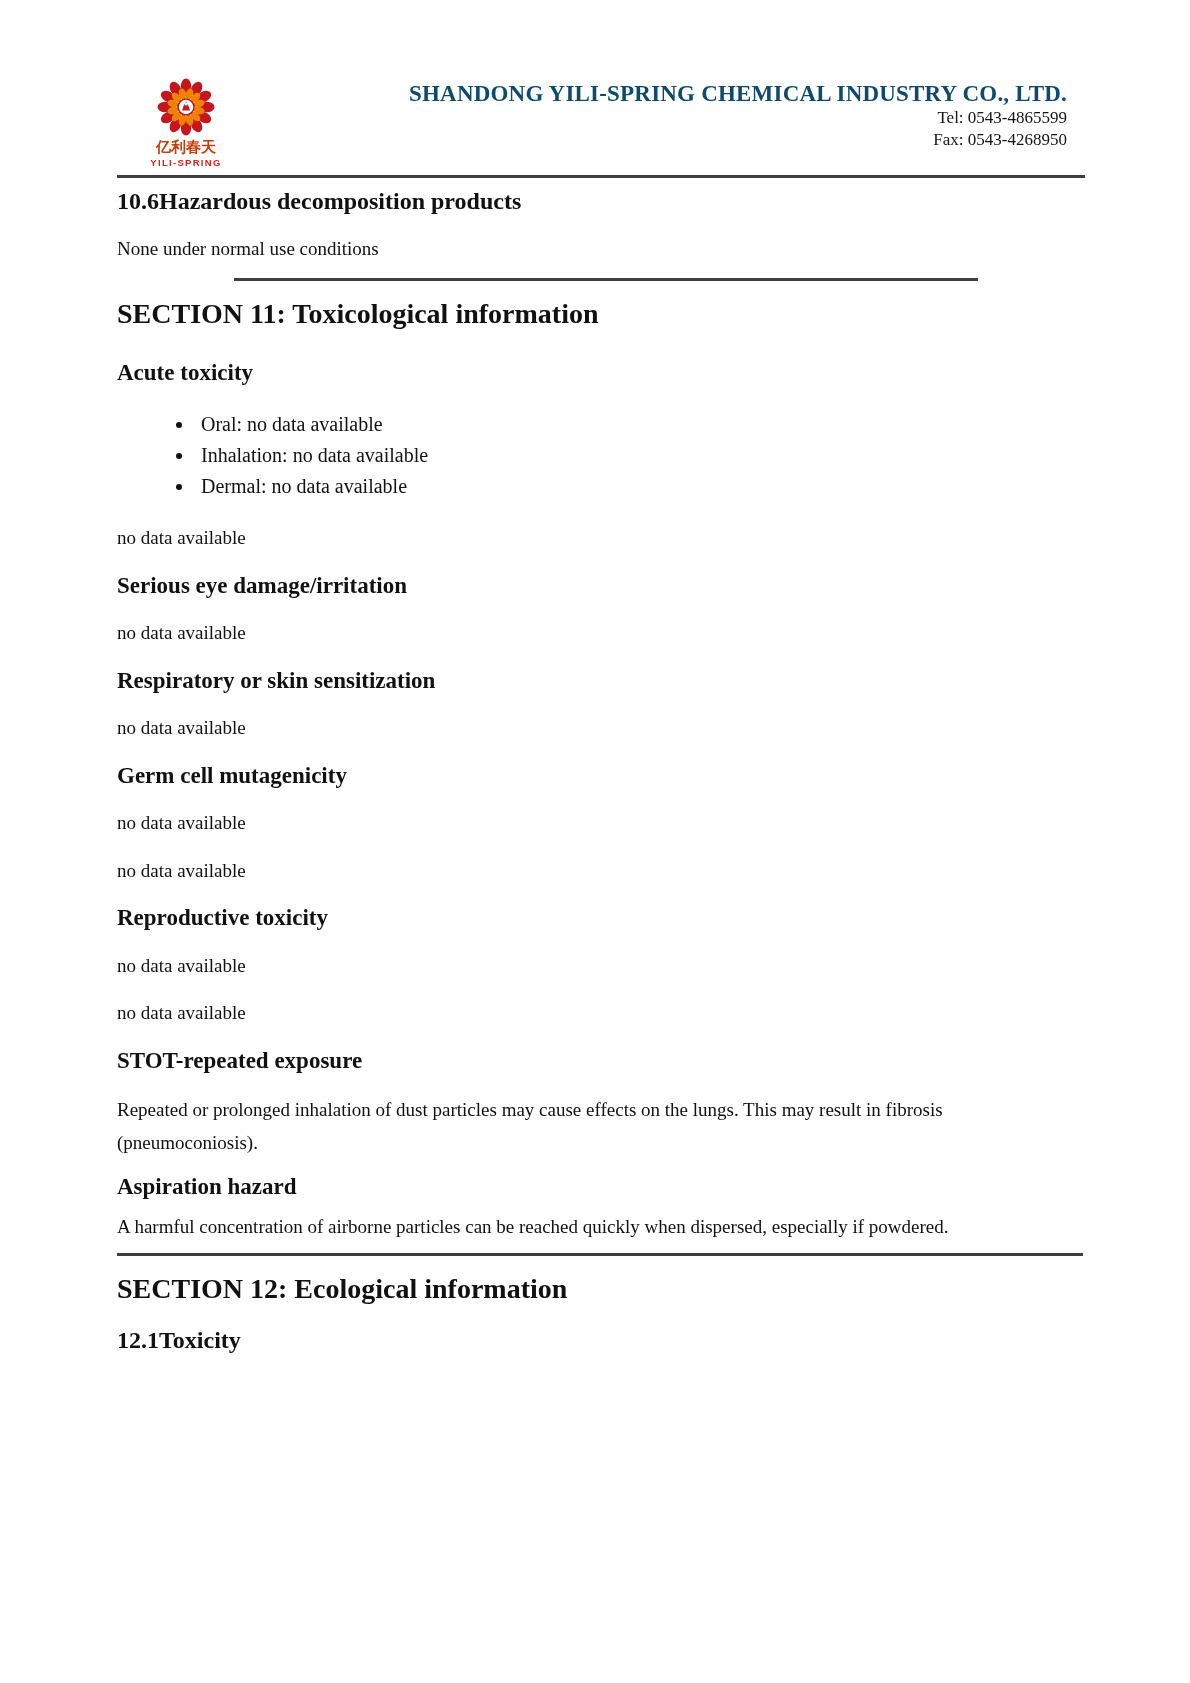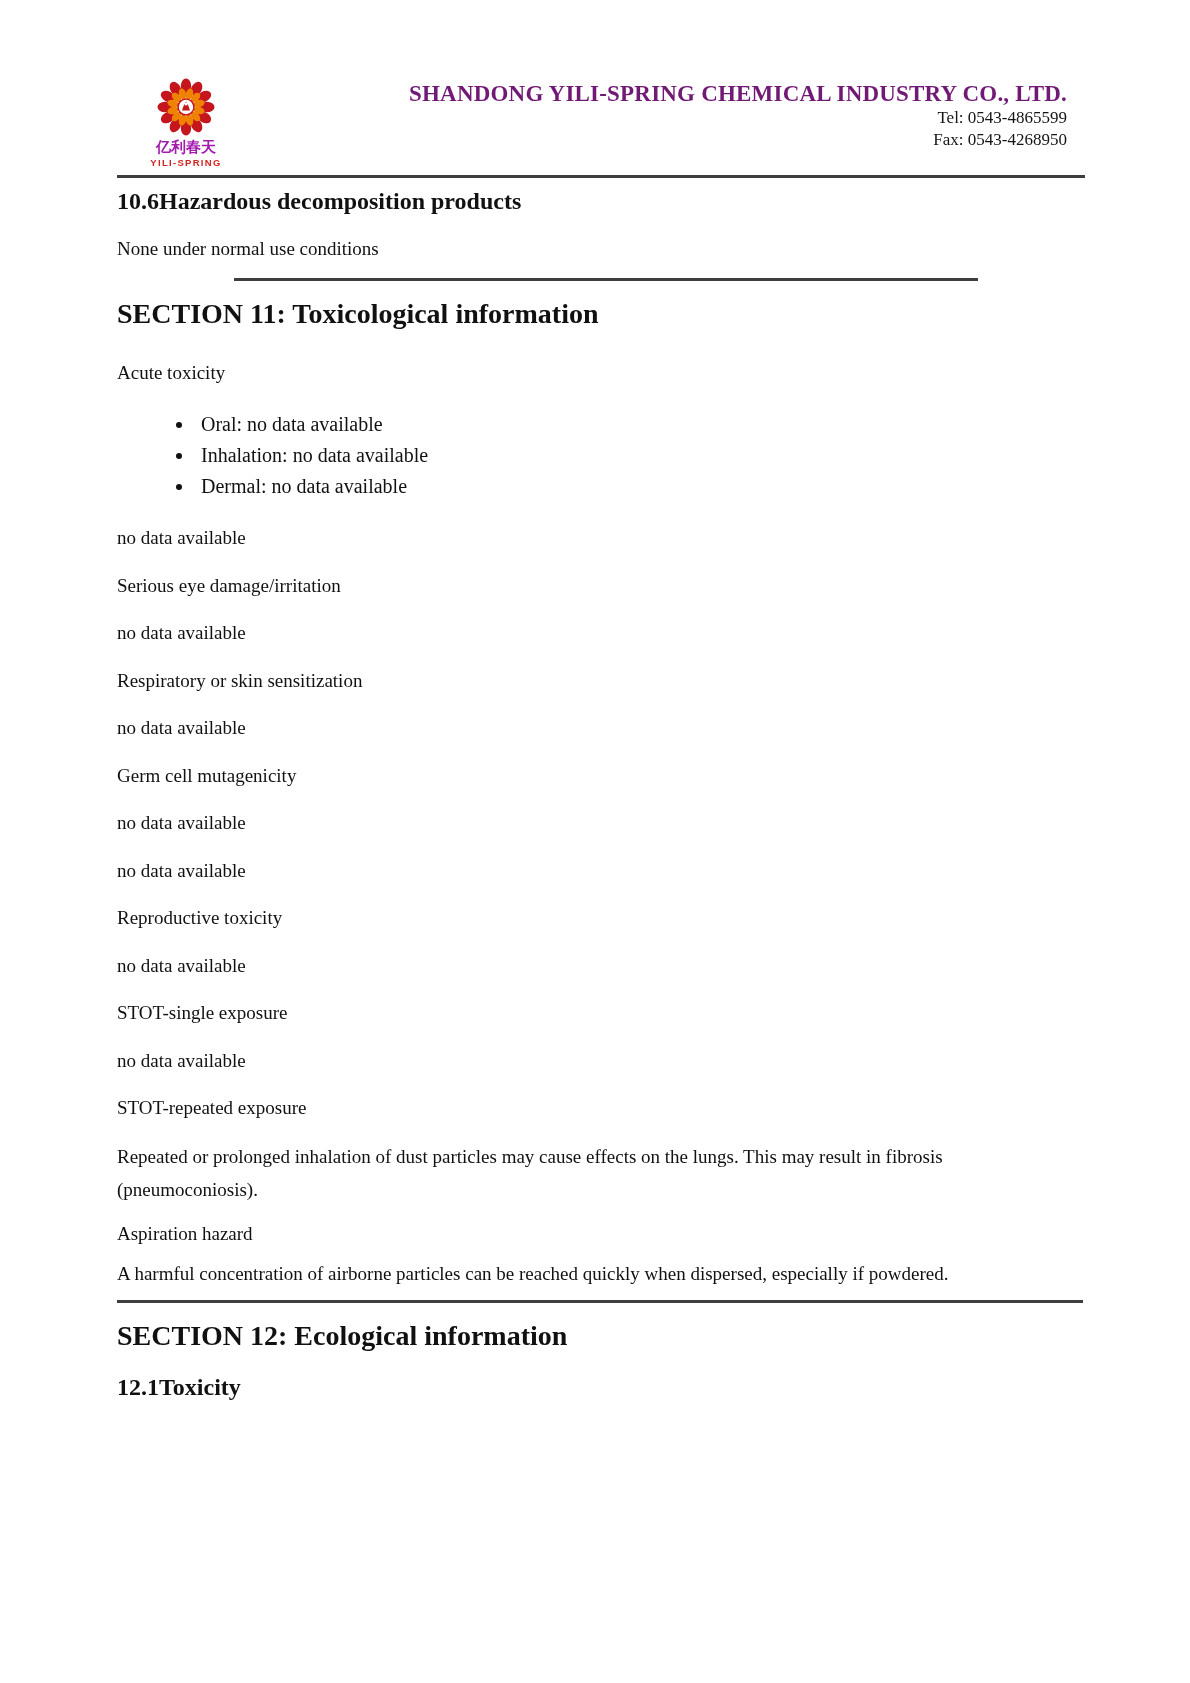"SHANDONG YILI-SPRING CHEMICAL INDUSTRY" .company-name { color: #701a75 -> #0c4a6e }
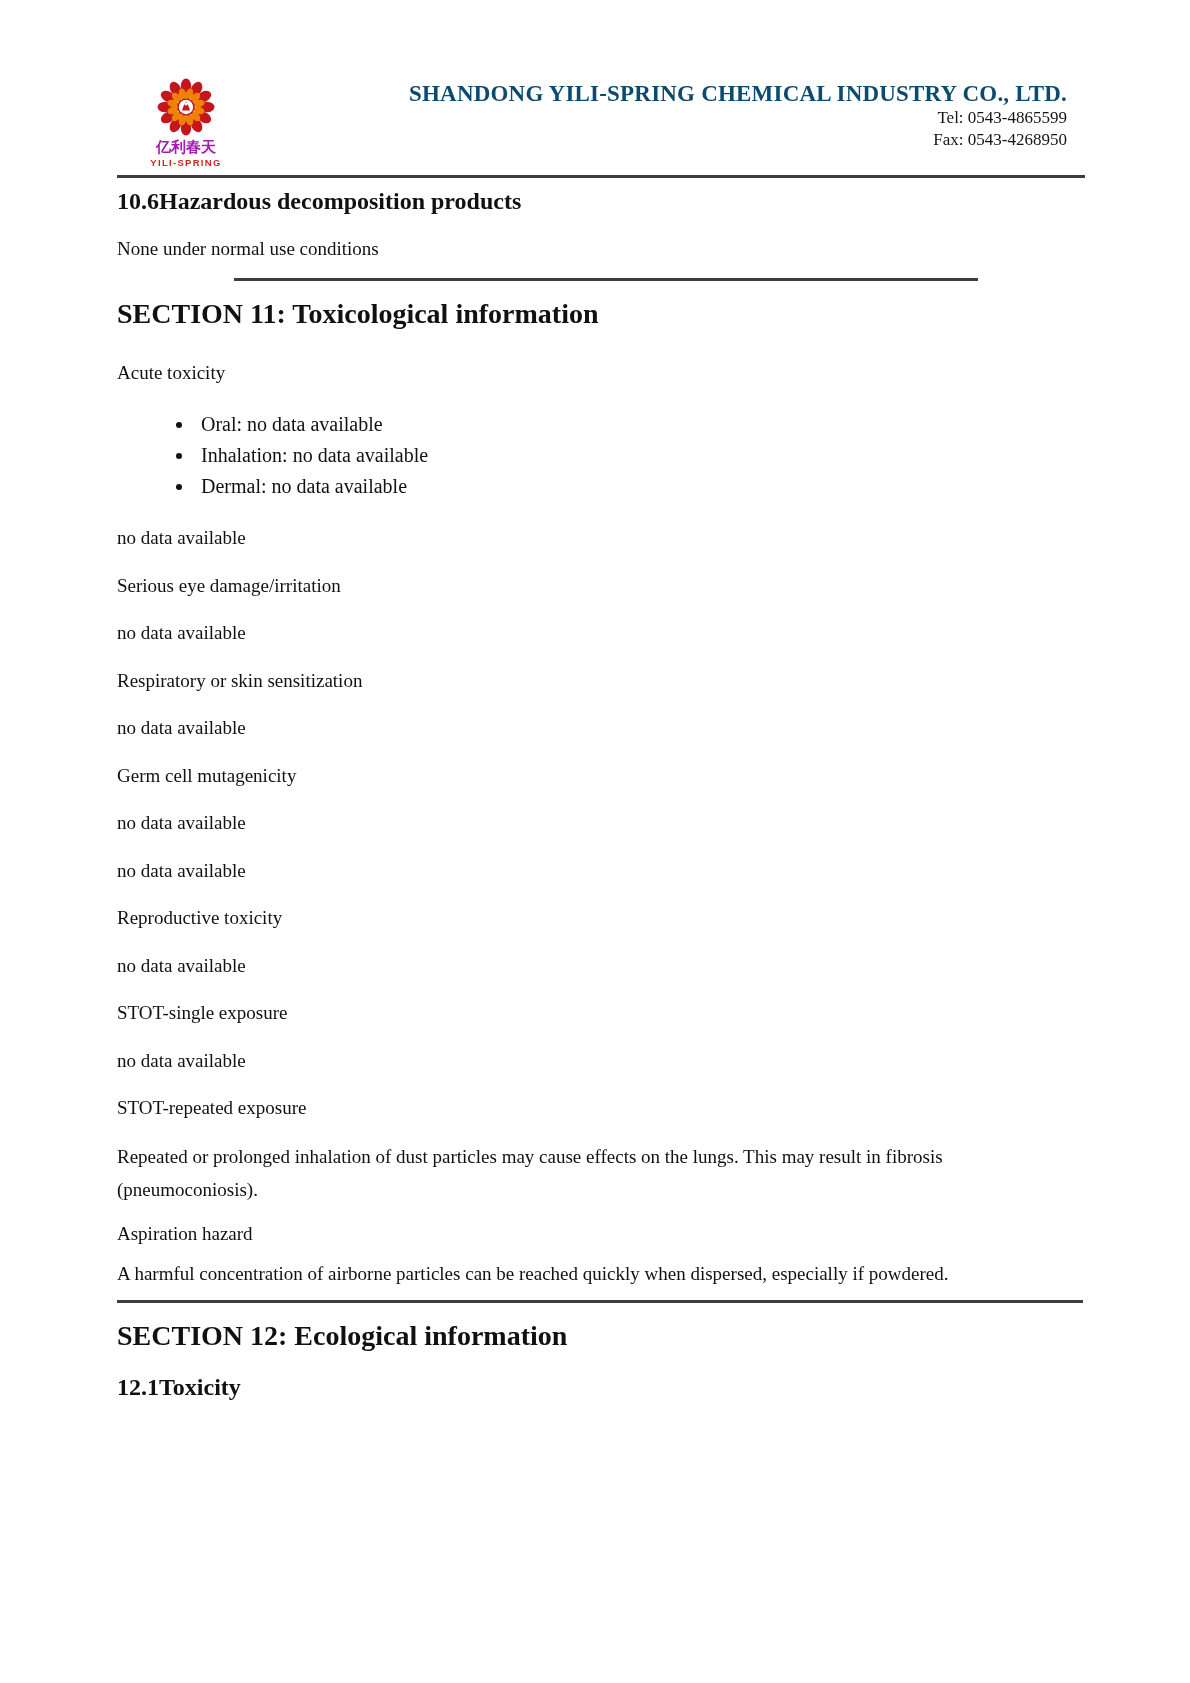"亿利春天" .logo-cn { color: #a21caf -> #c2410c }
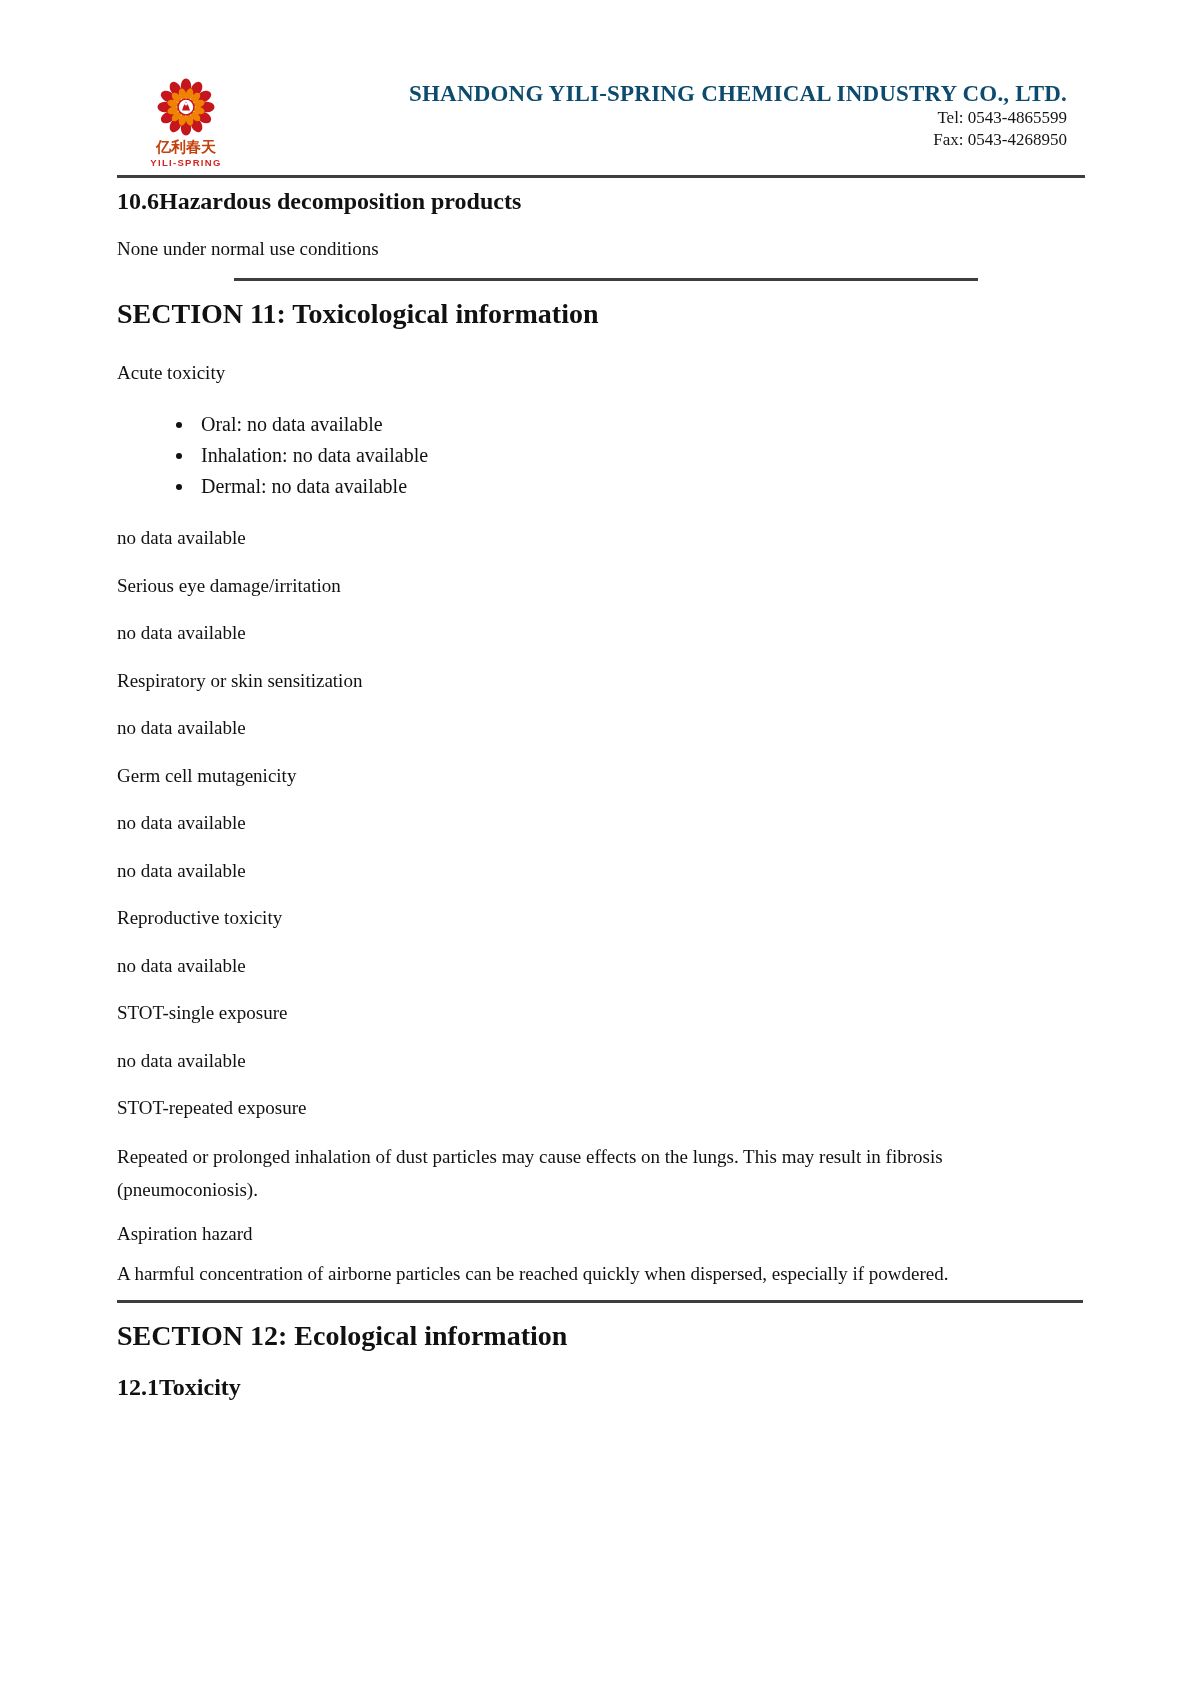"Acute toxicity" h3.sub-heading { font-size: 19px -> 23px; font-weight: normal -> bold }
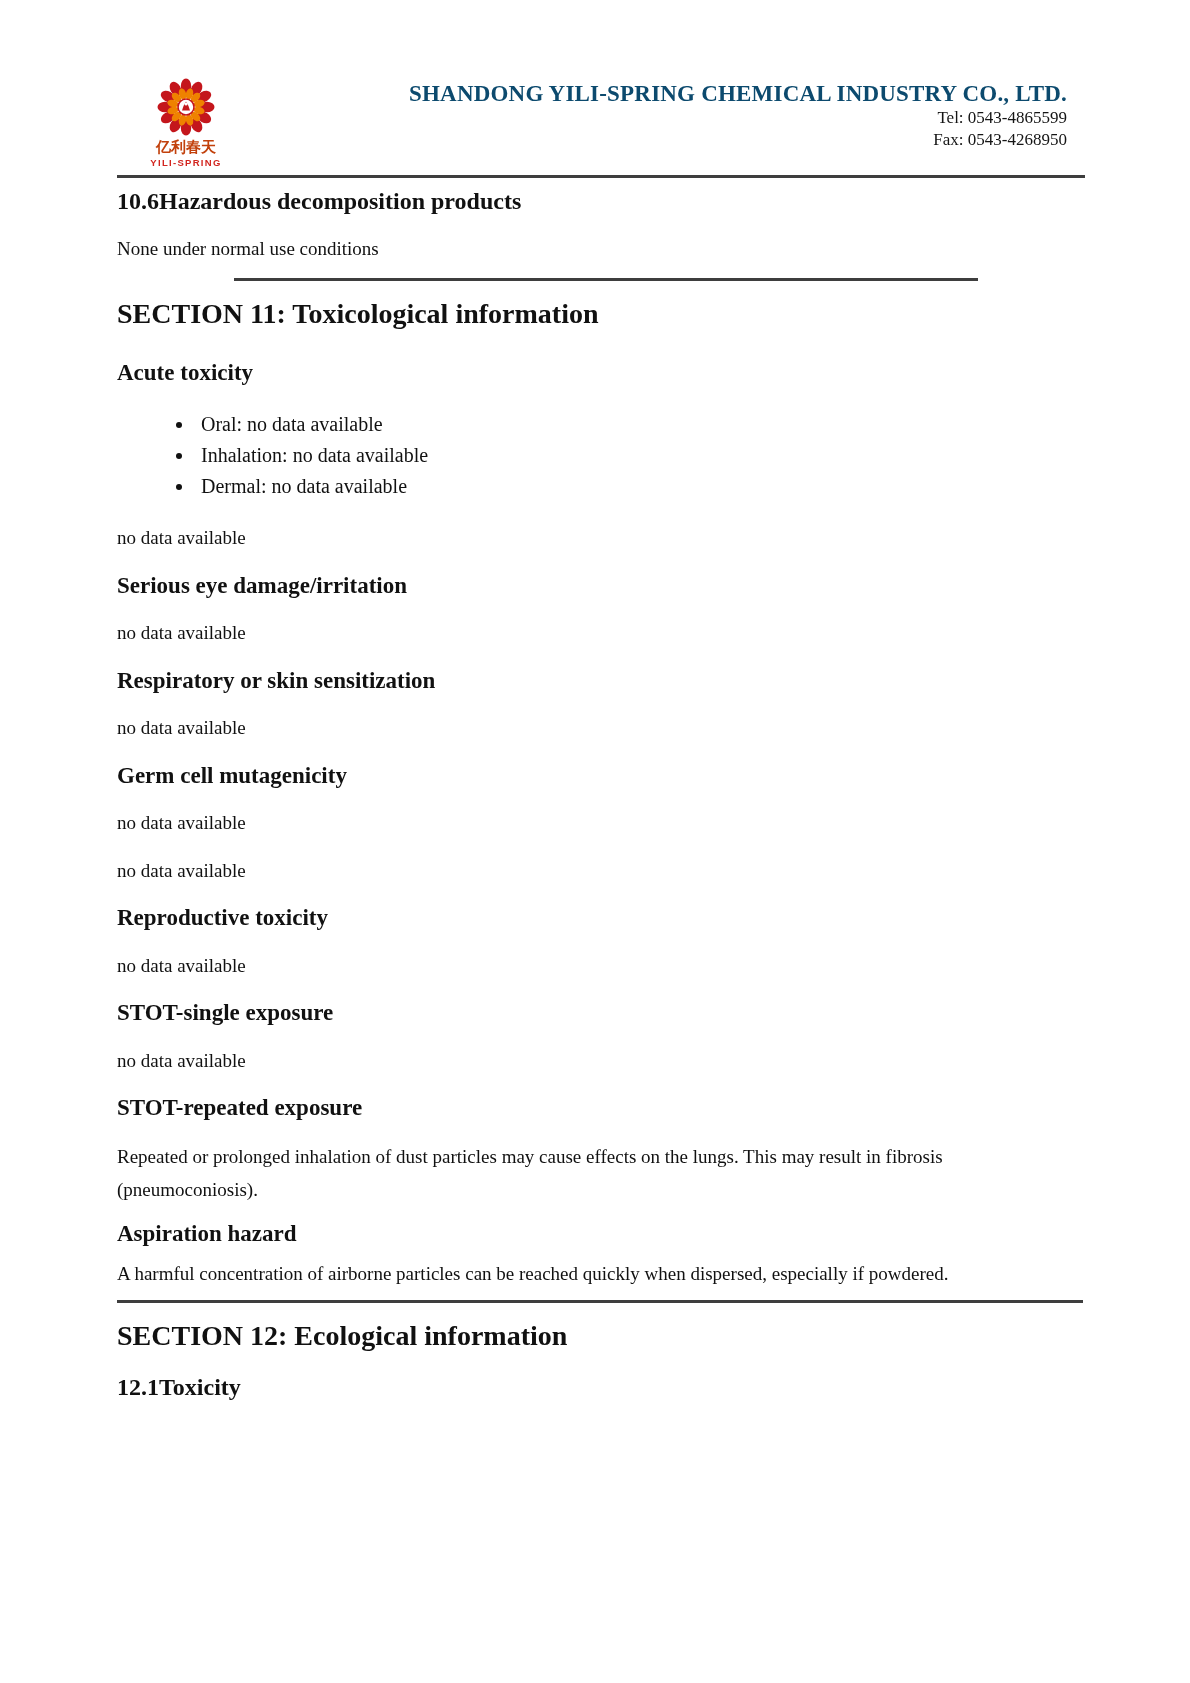"STOT-single exposure" h3.sub-heading { html: <h3>STOT-single exposure</h3> -> none }
